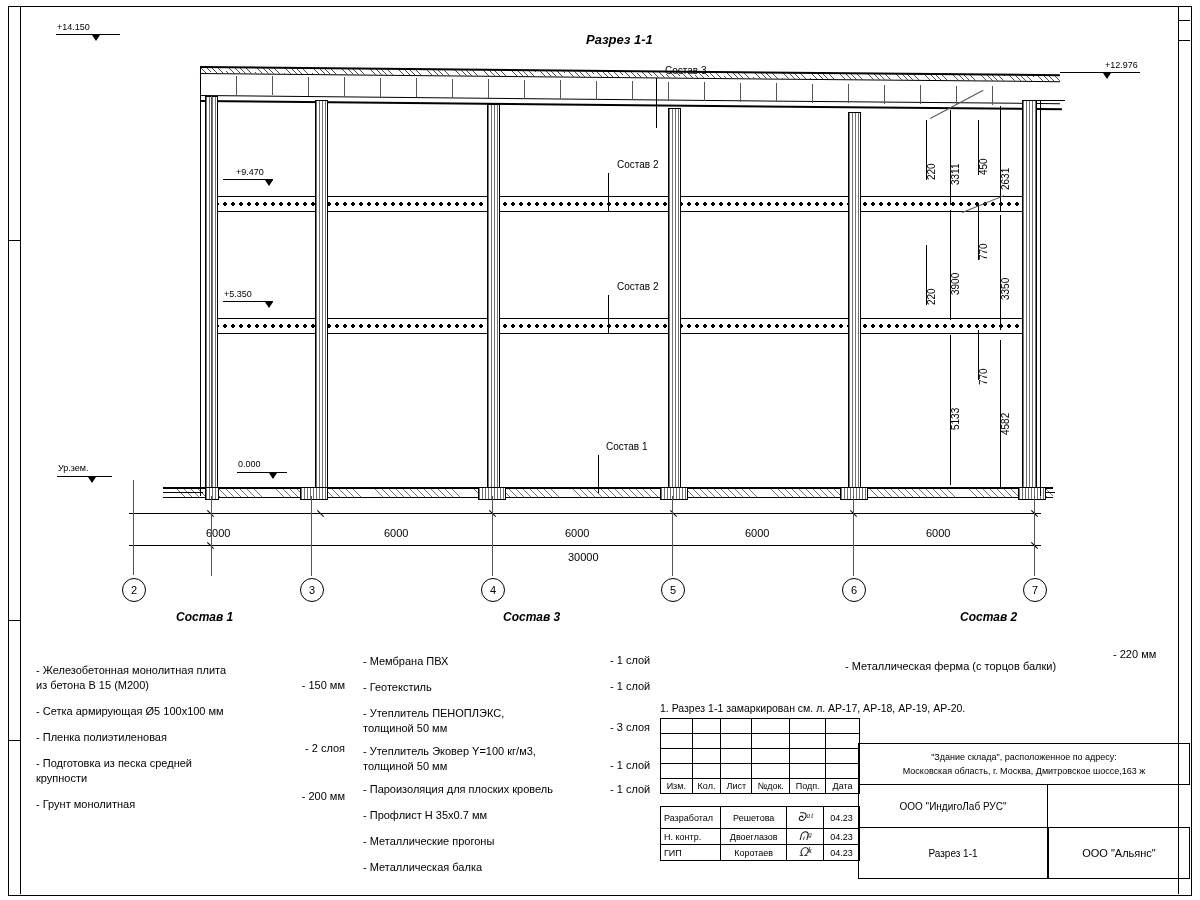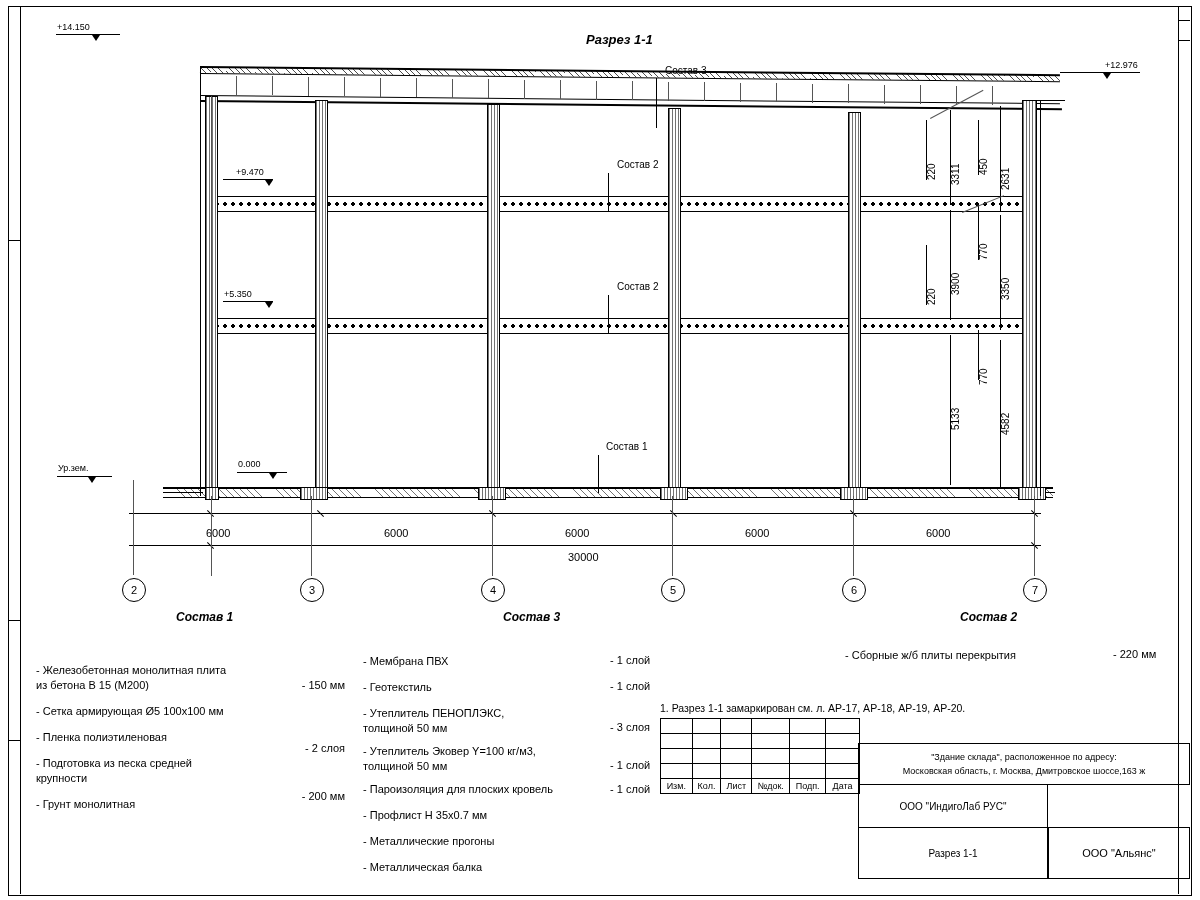"- Сборные ж/б плиты перекрытия" div { html: <div>- Сборные ж/б плиты перекрытия</div> -> none }
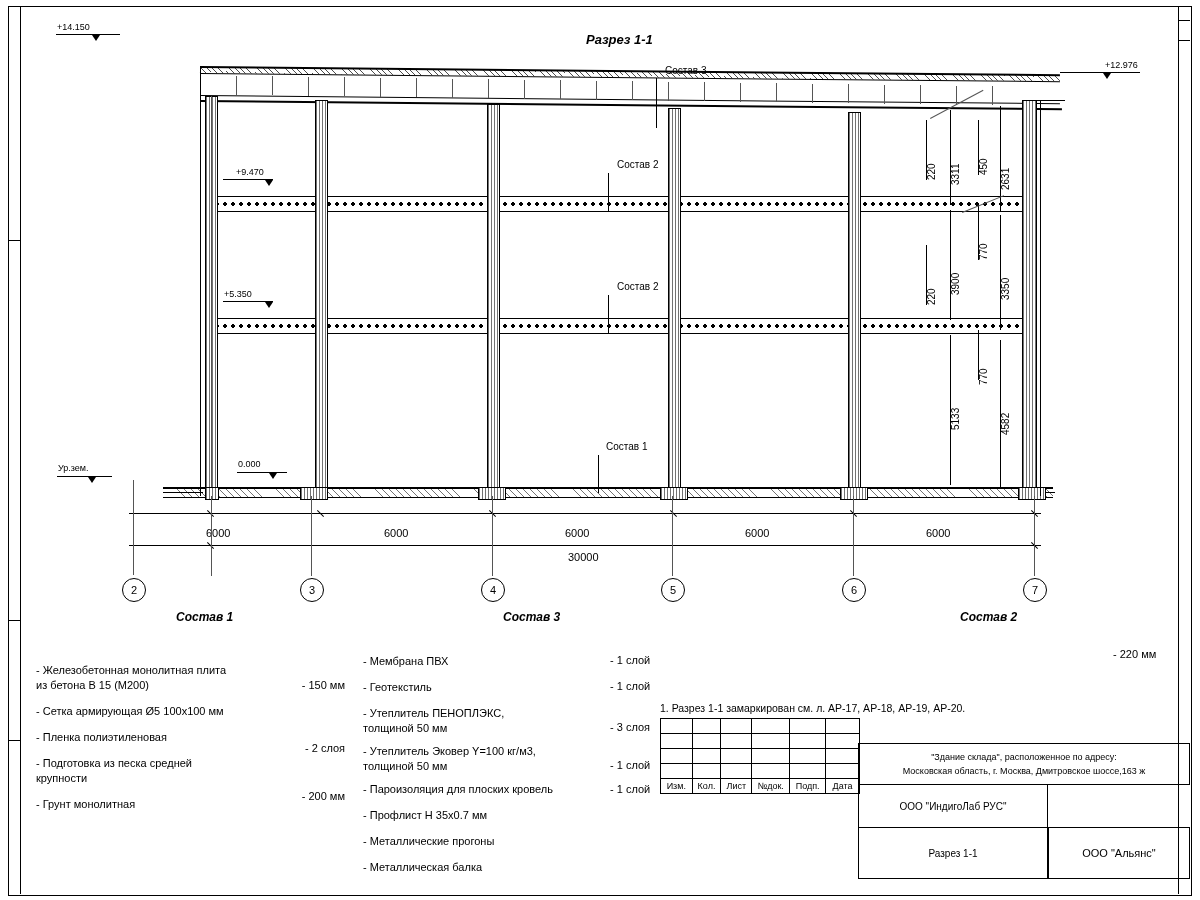"- Металлическая ферма (с торцов" div { html: none -> <div>- Металлическая ферма (с торцов балки)</div> }
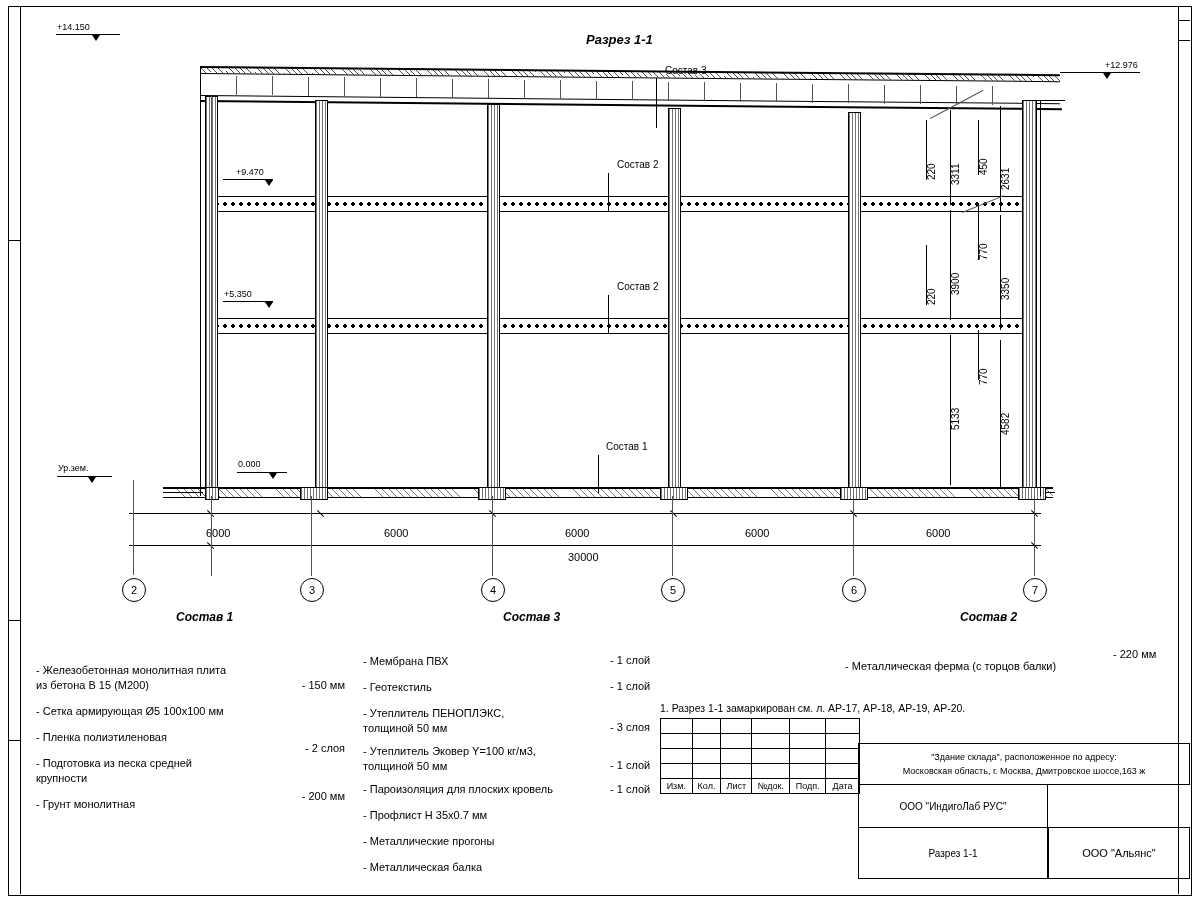"Разработал" table.stamp { html: none -> <table> <tbody> <tr> <td>Разработал</td> <td>Решетова</td> <td>ᘐᵃᵗ</td> <td>04.23</td> </tr> <tr> <td>Н. контр.</td> <td>Двоеглазов</td> <td>ᕬᵍ</td> <td>04.23</td> </tr> <tr> <td>ГИП</td> <td>Коротаев</td> <td>ᘯᵏ</td> <td>04.23</td> </tr> </tbody> </table> }
